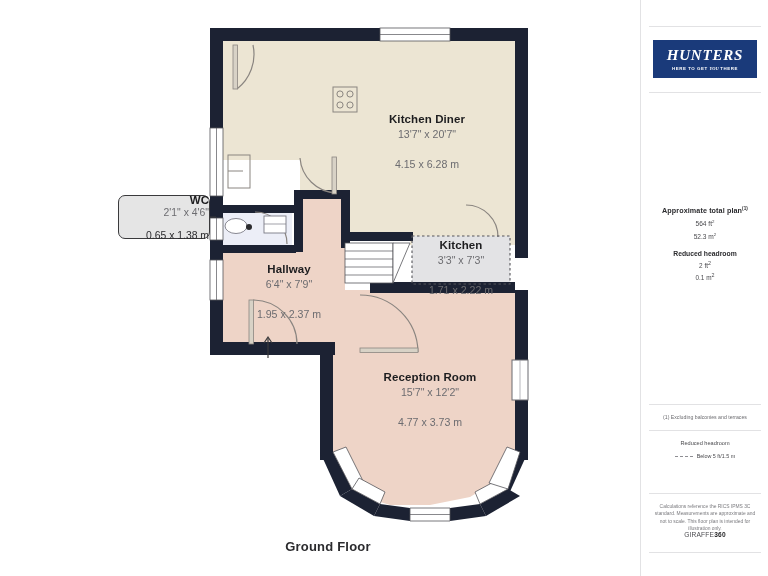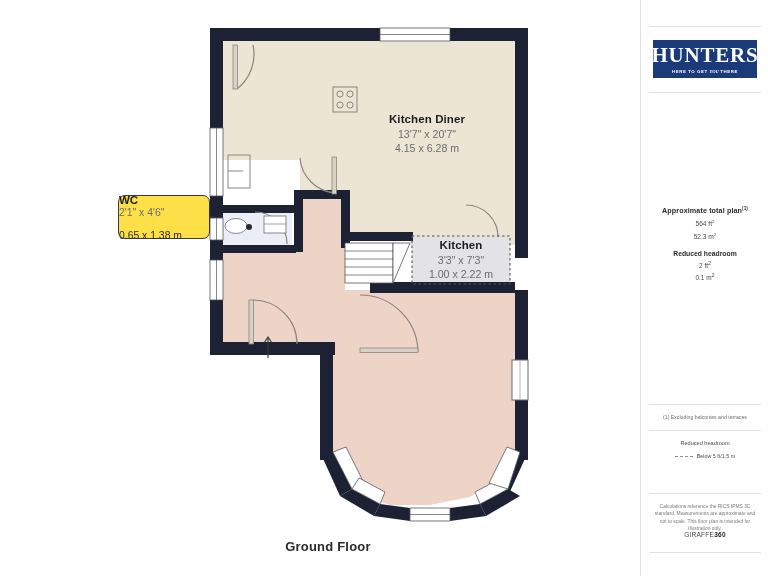"HUNTERS" #logo-word { font-size: 21px -> 15px; font-style: none -> italic }
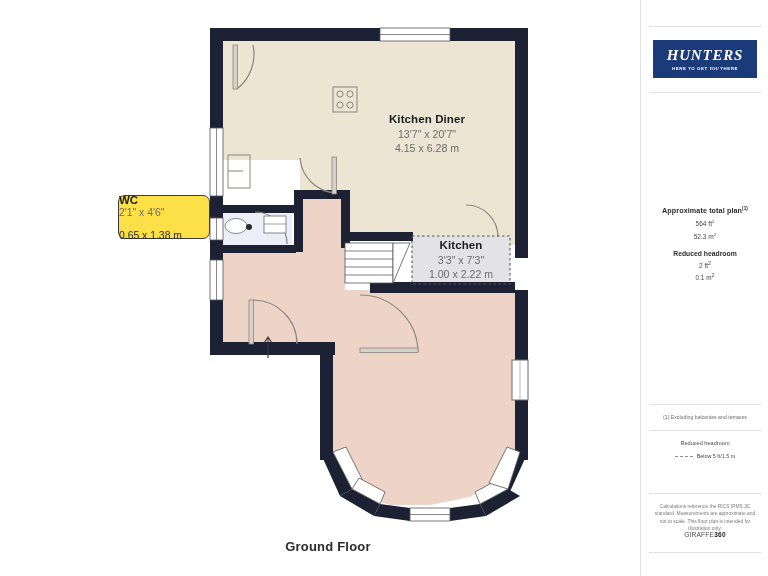"4.15 x 6.28 m" .room-label .rl-met { margin-top: 1px -> 17px }
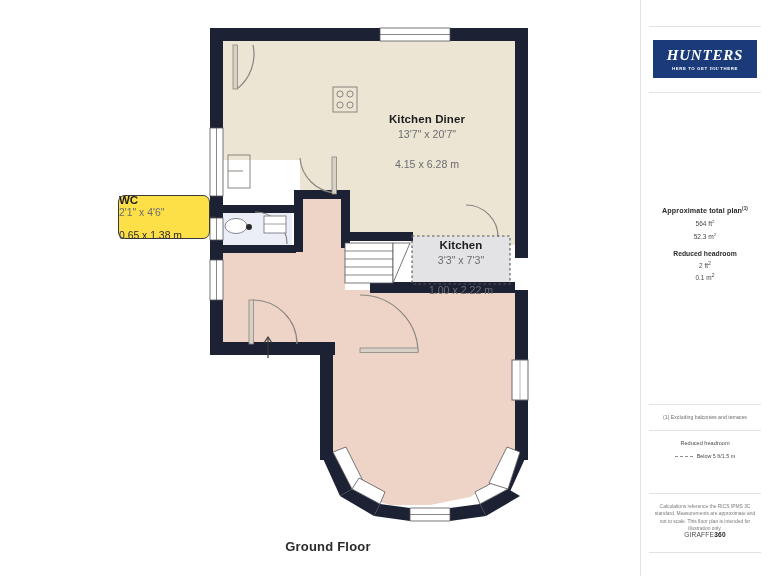"WC" #wc-callout { align-items: flex-start -> flex-end; background: #fde047 -> #e5e5e5 }
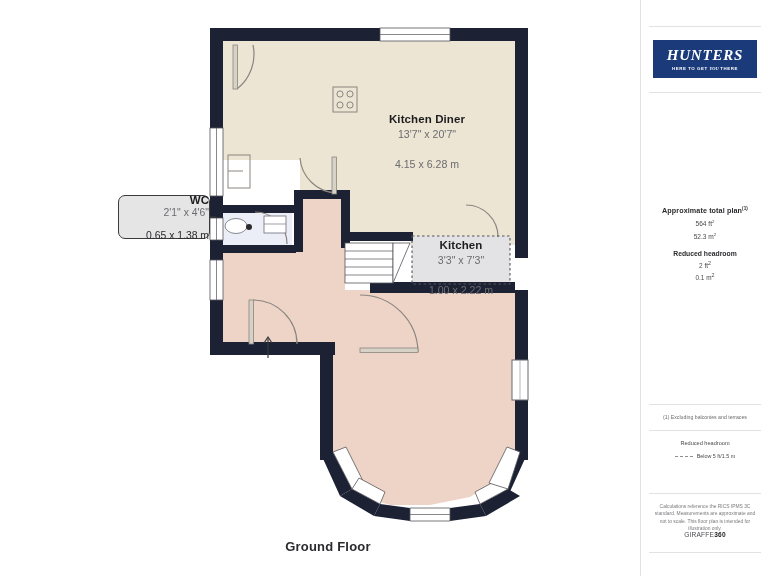"Hallway" div.room-label { html: none -> <div> <div>Hallway</div> <div>6'4" x 7'9"</div> <div>1.95 x 2.37 m</div> </div> }
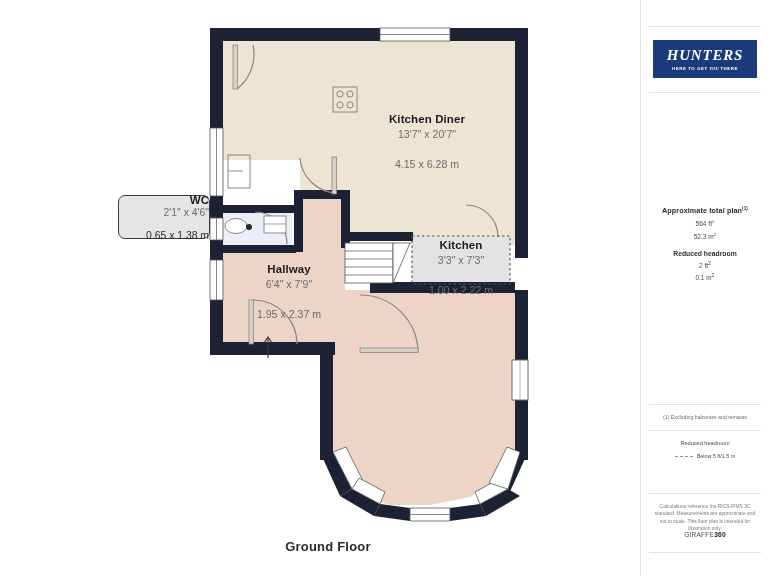"1.00 x 2.22 m" div.rl-met { text: 1.00 -> 1.71 }
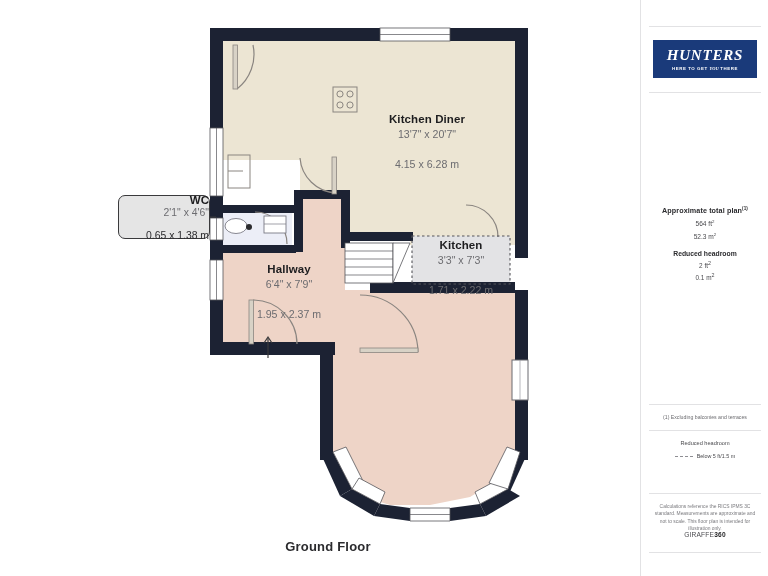"Reception Room" div.room-label { html: none -> <div> <div>Reception Room</div> <div>15'7" x 12'2"</div> <div>4.77 x 3.73 m</div> </div> }
